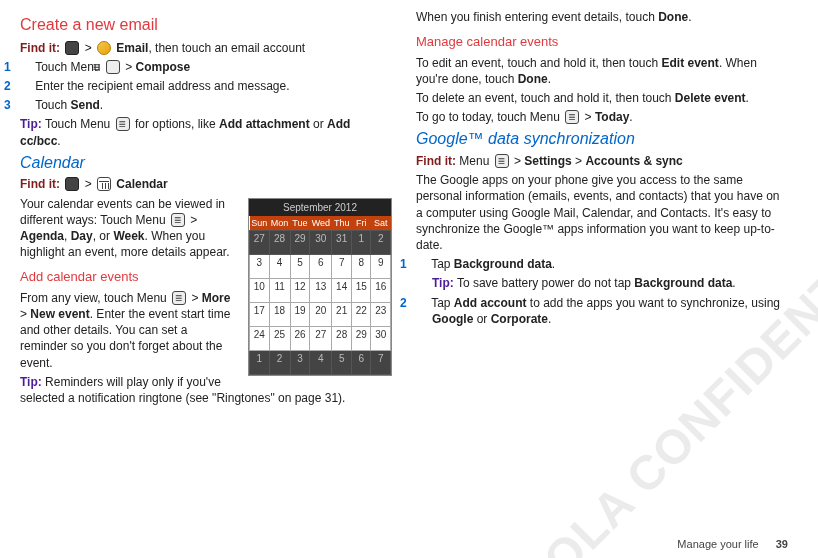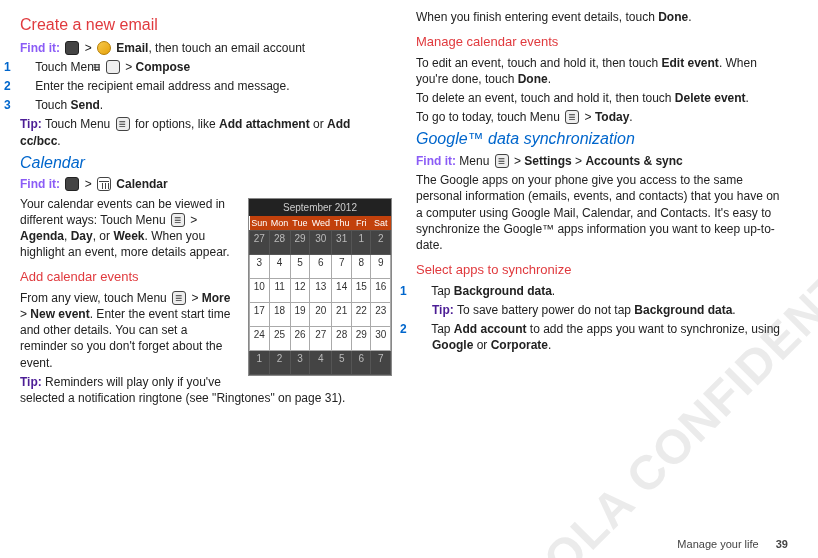"Find it:" .findit { color: #8b5cf6 -> #7f1d1d }
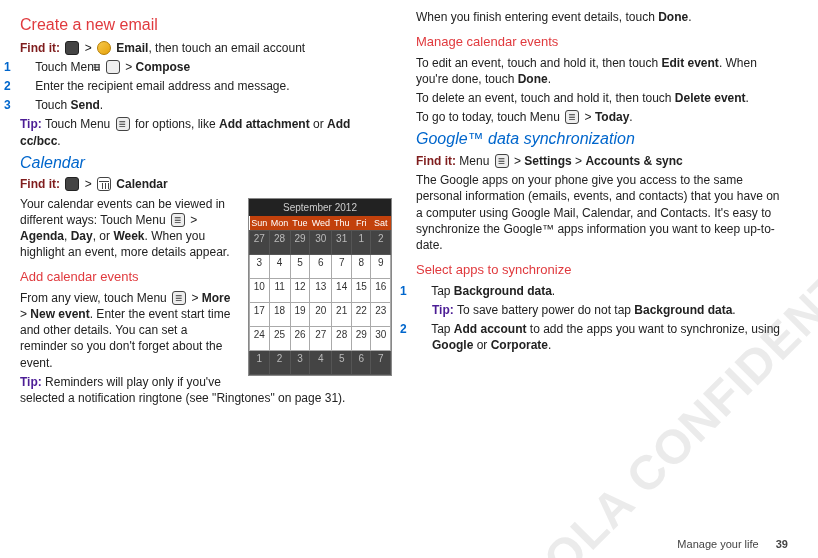"Select apps to synchronize" div.h-red { html: <div>Select apps to synchronize</div> -> none }
